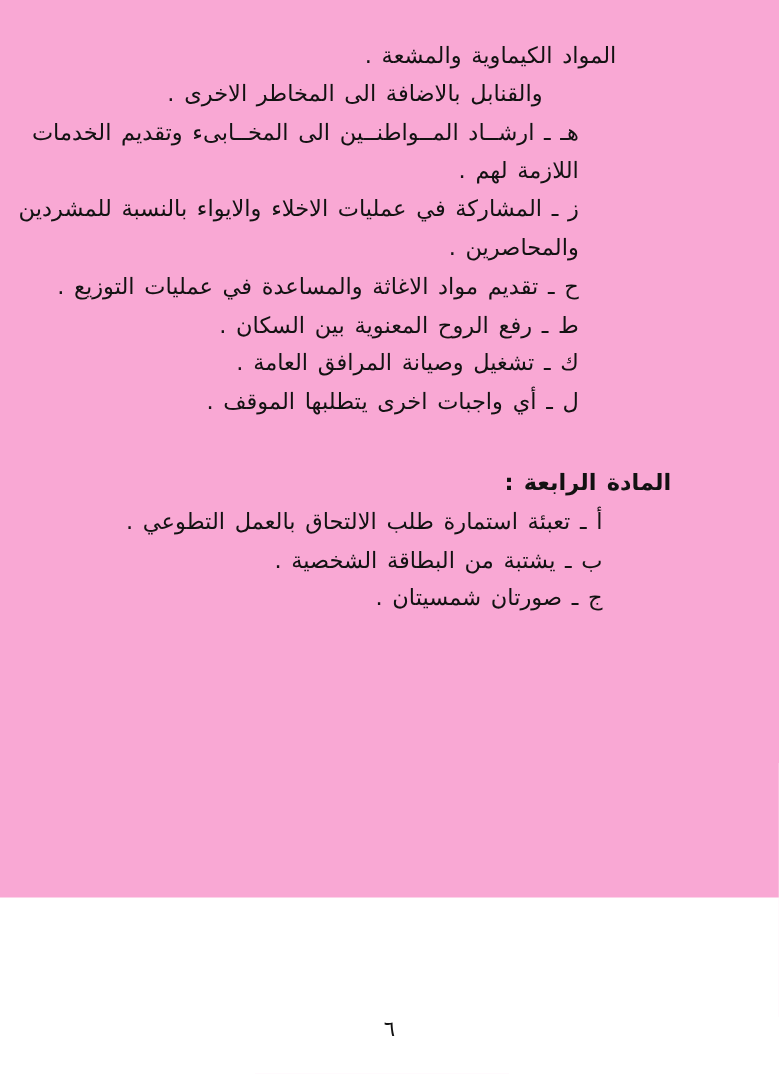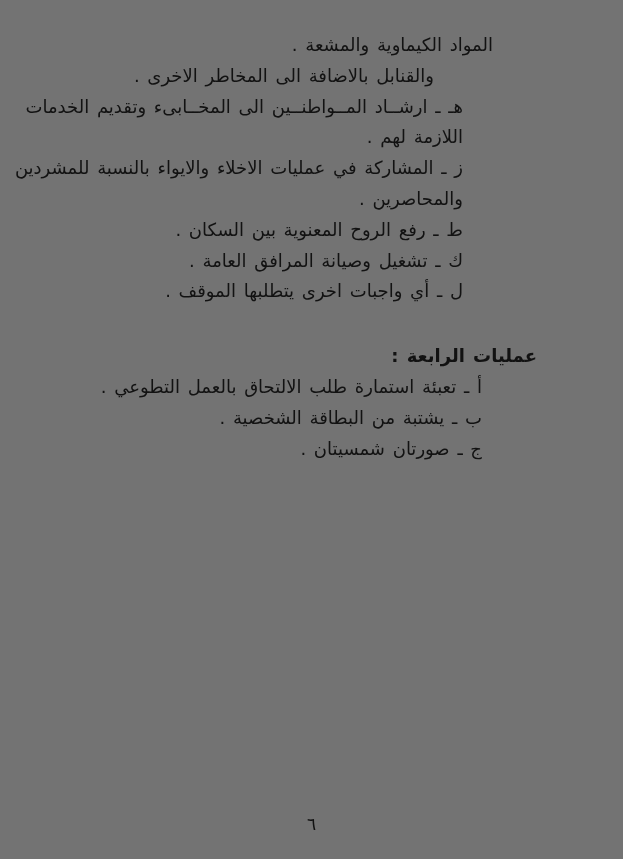"المواد الكيماوية والمشعة ." .page { background: #737373 -> #f9a8d4; height: 859px -> 718px }
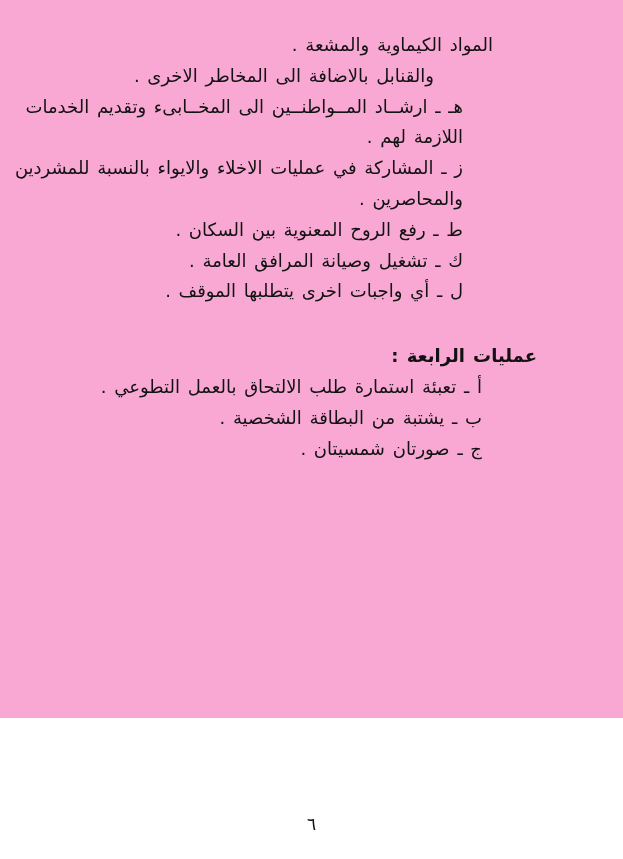"ح ـ تقديم مواد الاغاثة" div.line { html: none -> <div>ح ـ تقديم مواد الاغاثة والمساعدة في عمليات التوزيع .</div> }
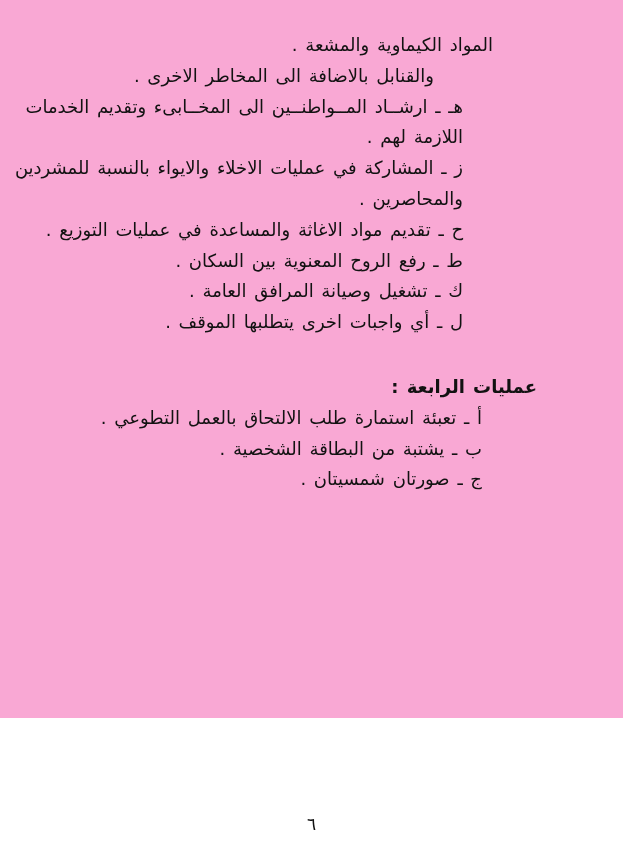"عمليات الرابعة :" div.line { text: عمليات -> المادة }
